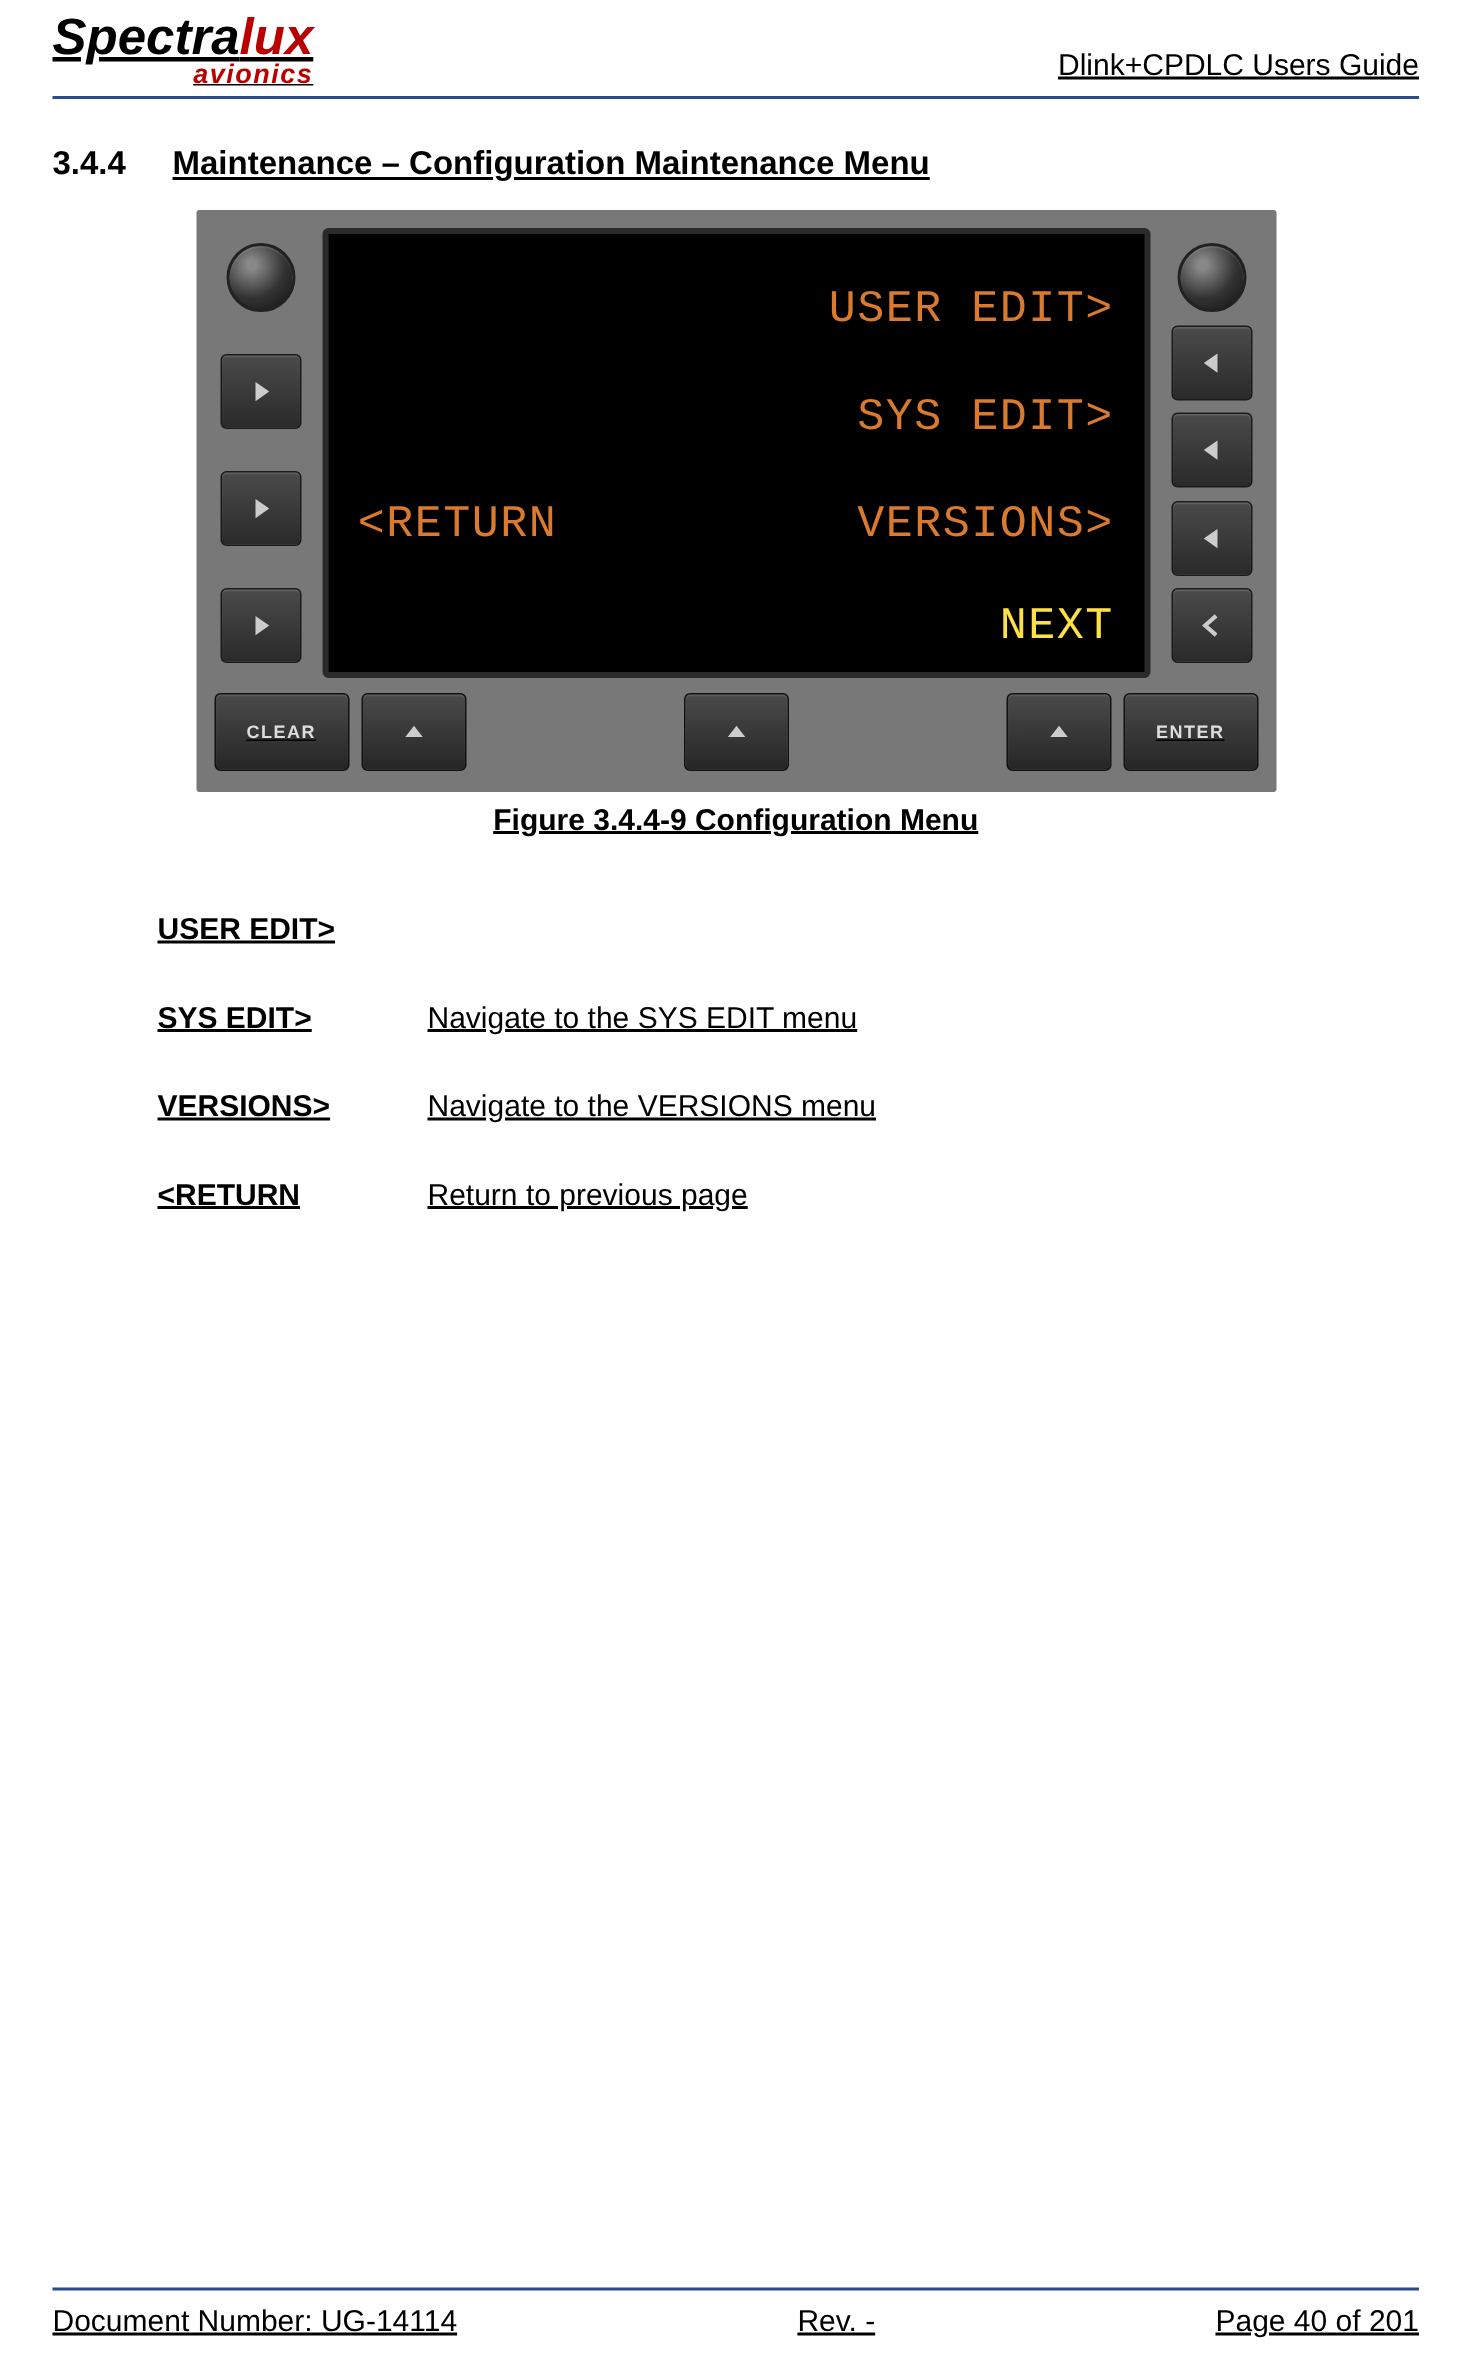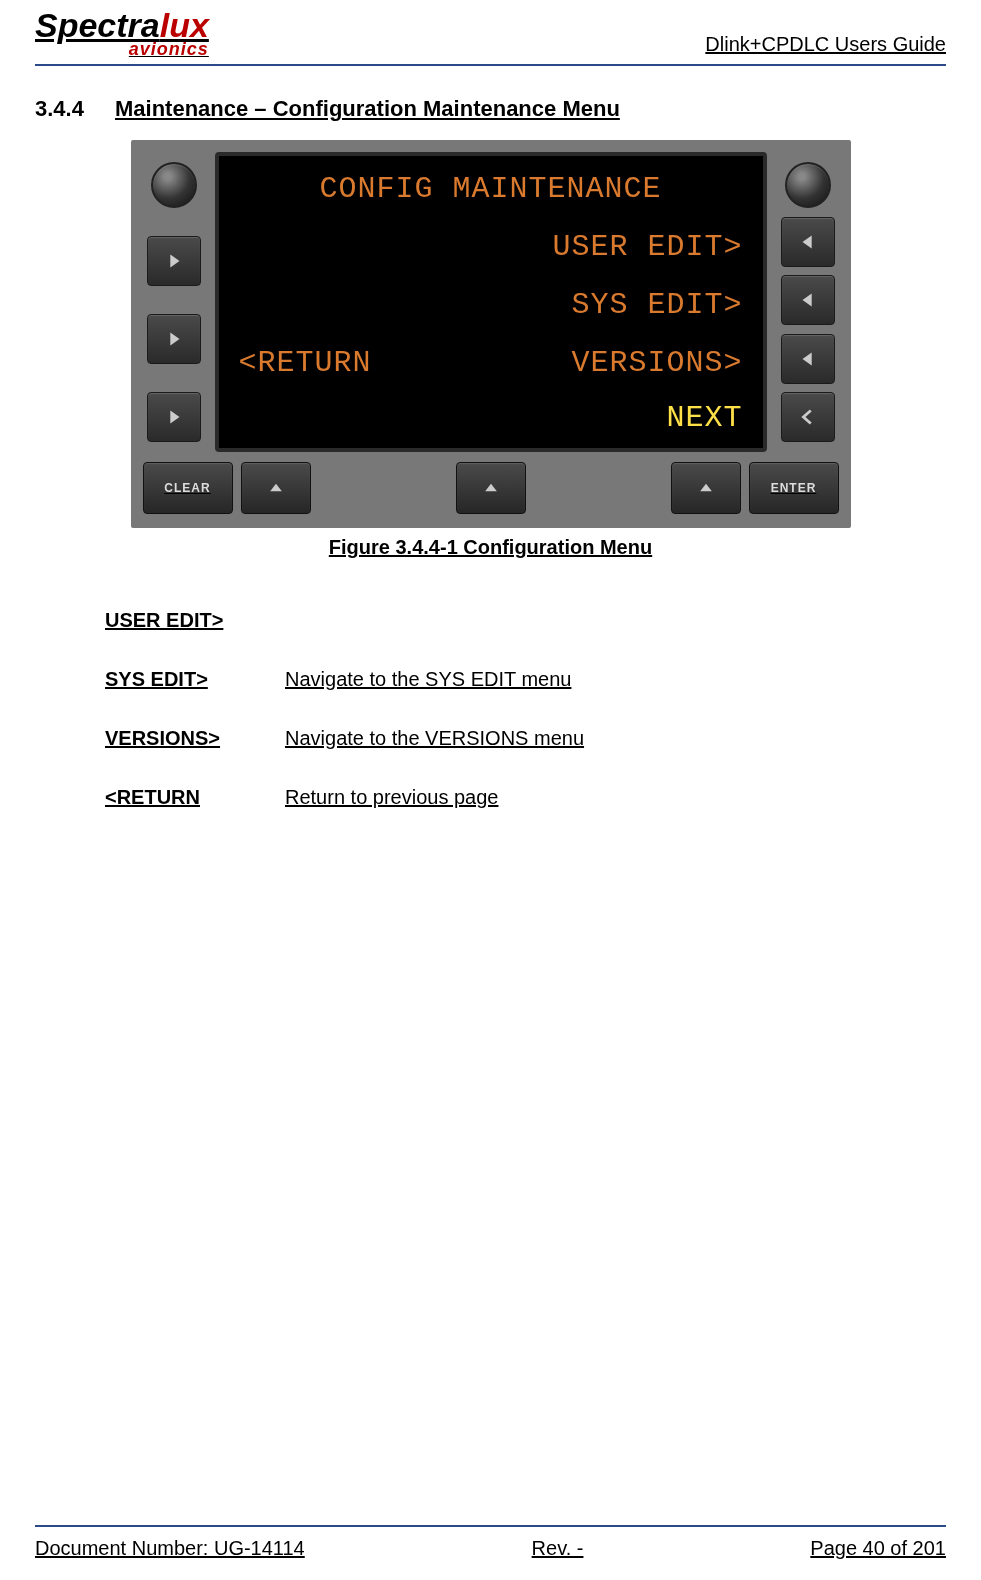"CONFIG MAINTENANCE" div.scr-title { html: <div>CONFIG MAINTENANCE</div> -> none }
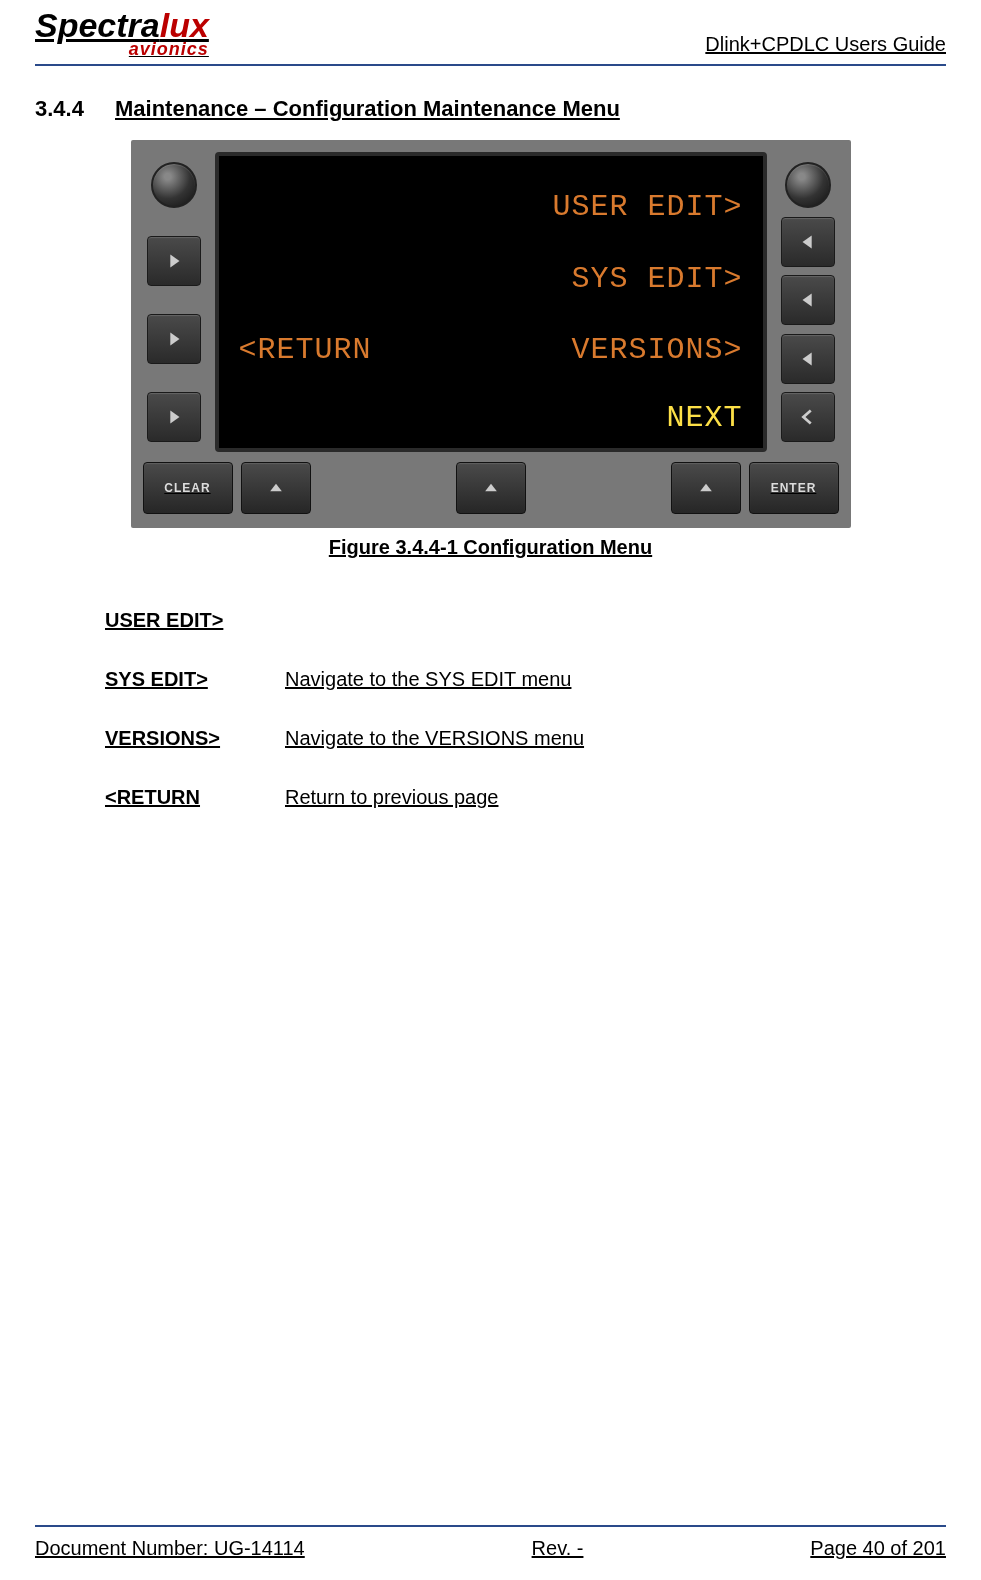"Figure 3.4.4-1 Configuration Menu" div.figure-caption { text: 3.4.4-1 -> 3.4.4-9 }
